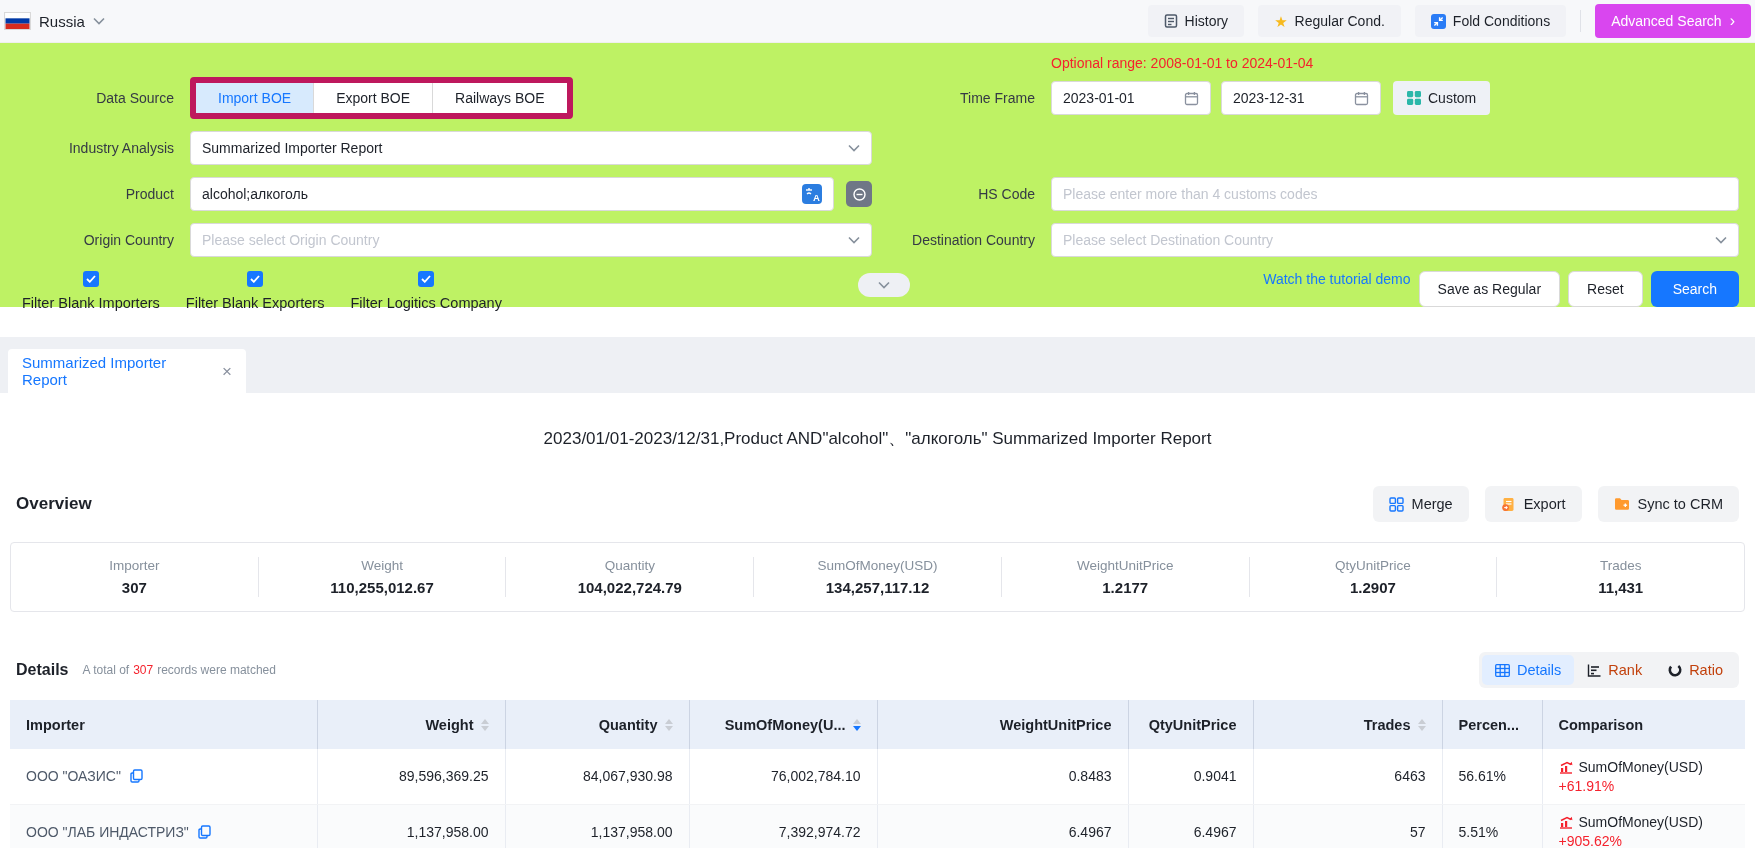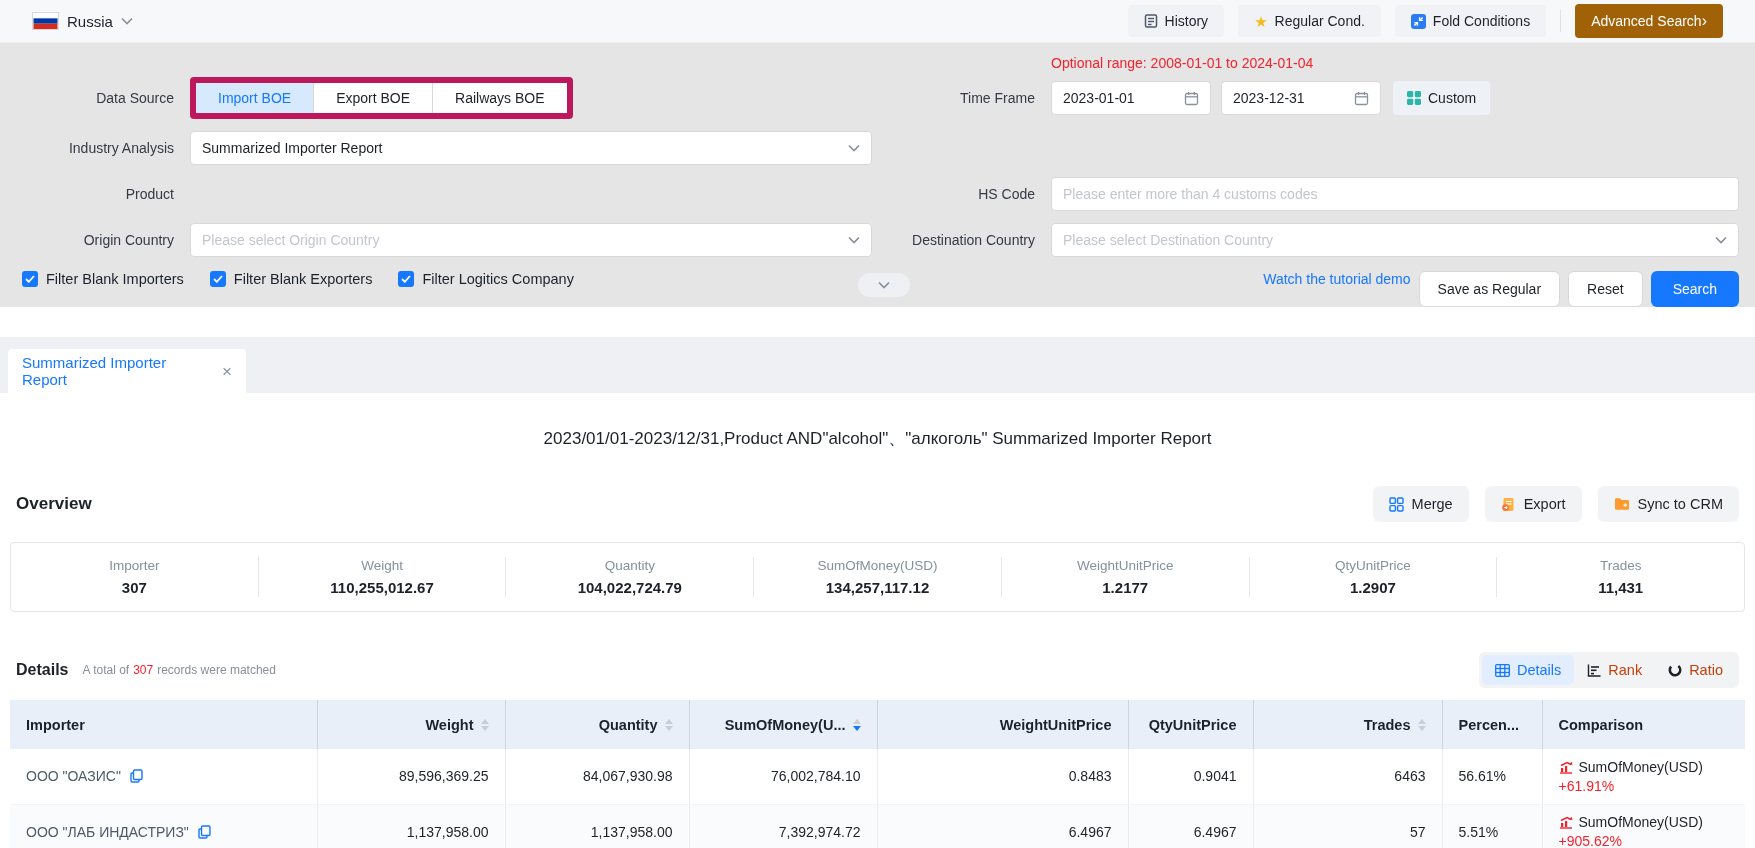"Russia" .topbar { padding: 0 32px -> 0 4px }
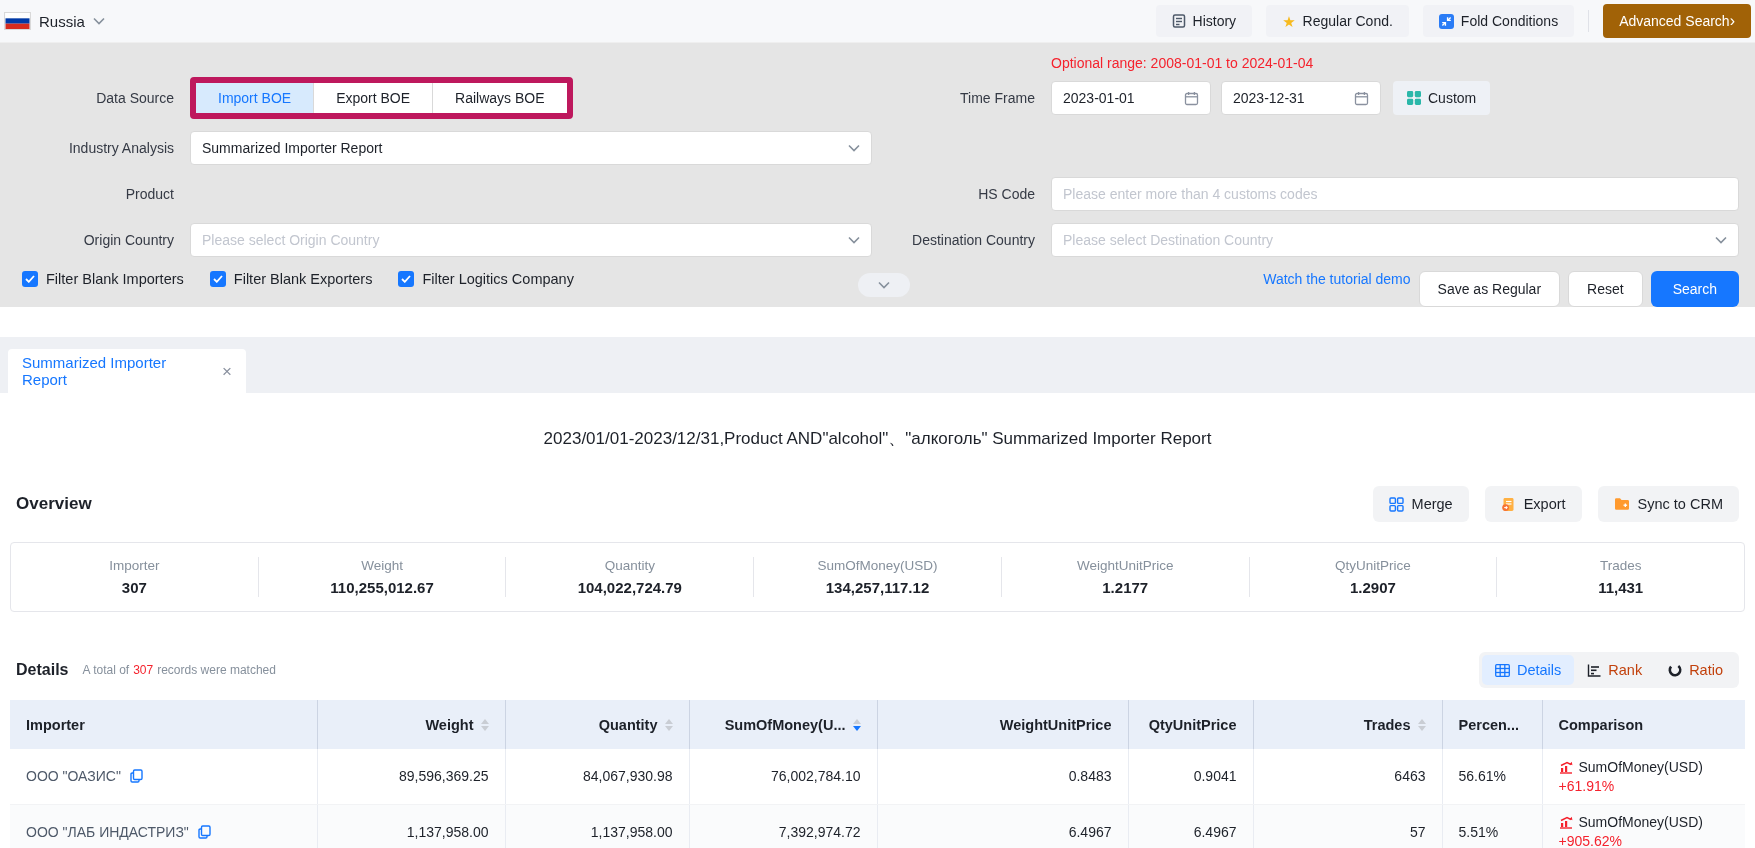"Advanced Search" .adv-btn { background: #a16207 -> #d946ef; gap: 0 -> 8px }
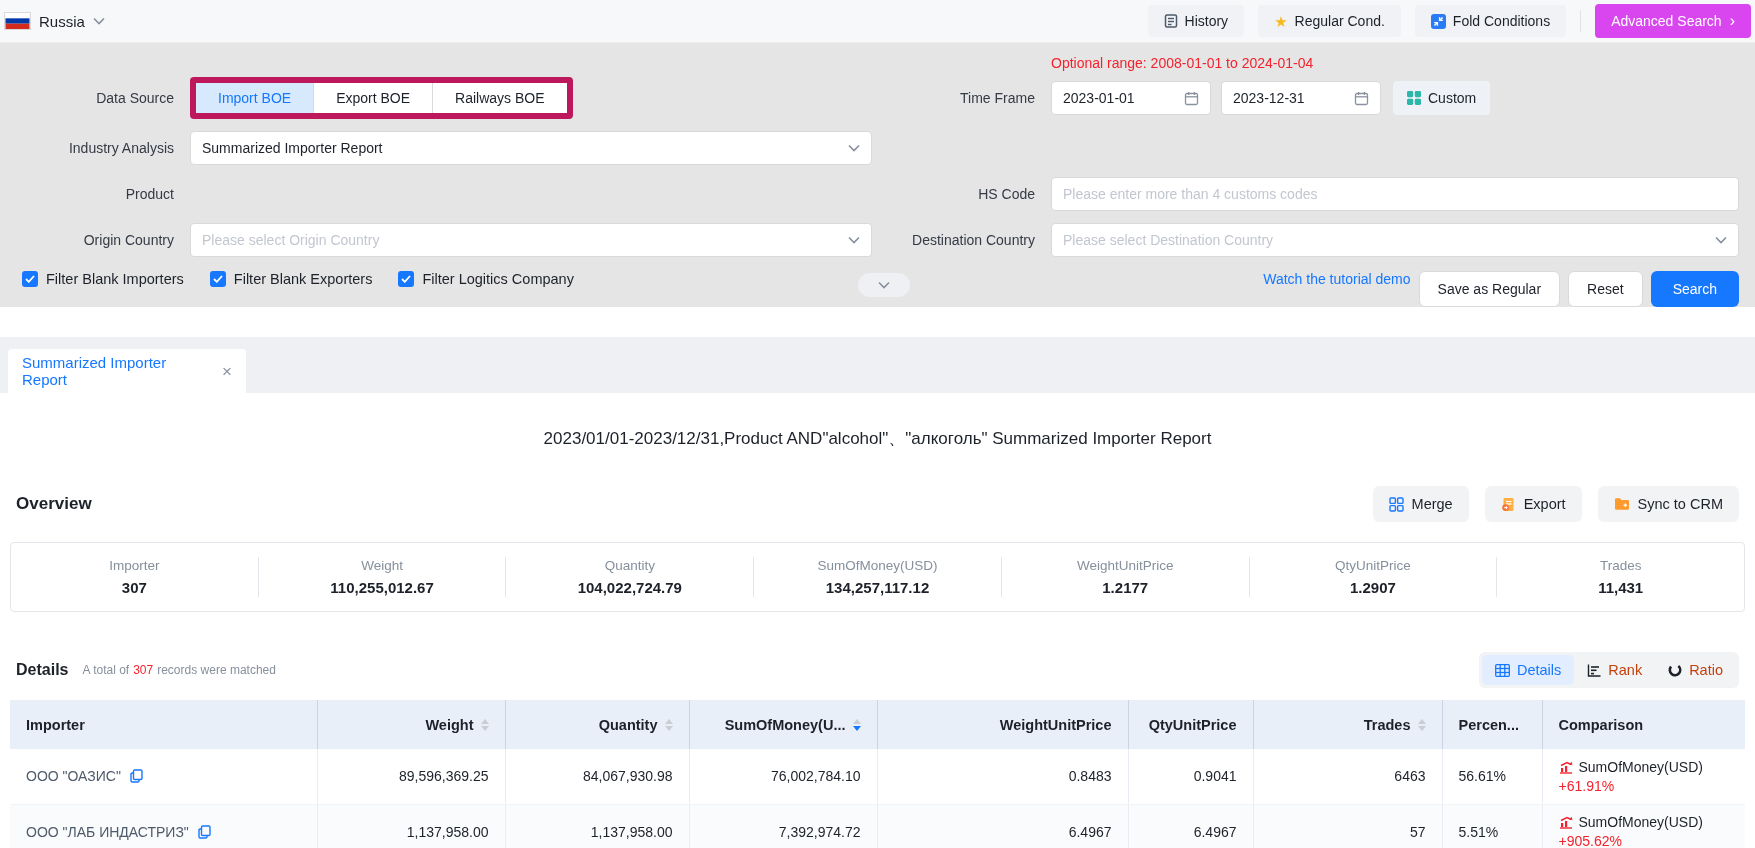"Optional range: 2008-01-01 to 2024-01-04" .form-section { background: #e5e5e5 -> #bef264 }
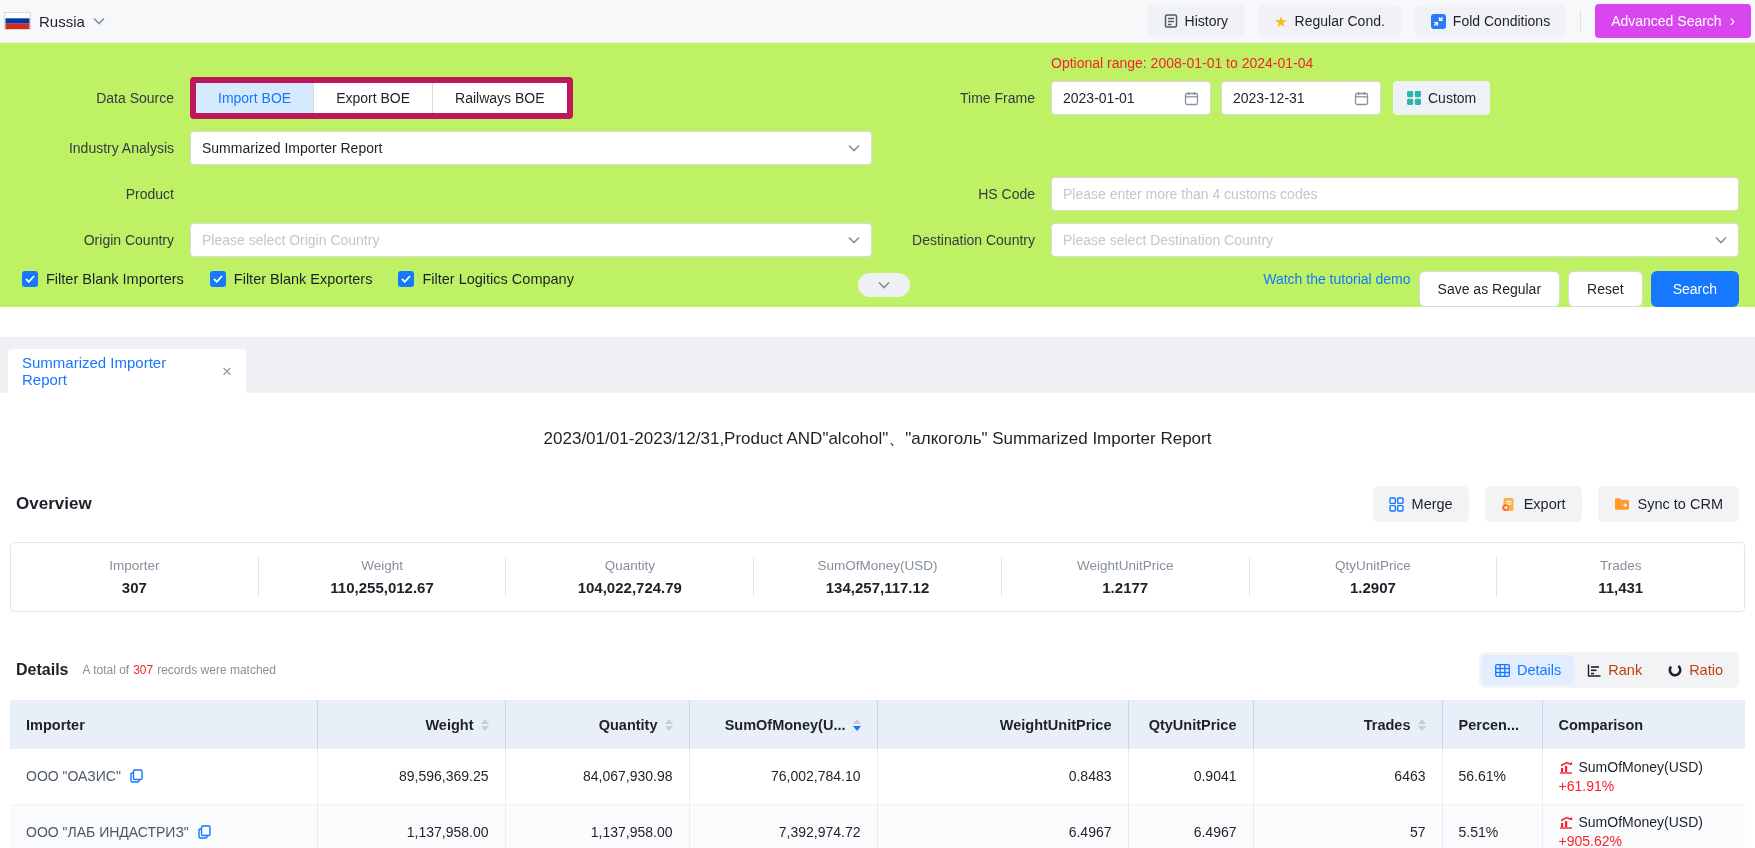"alcohol;алкоголь" div.left-field { html: none -> <div> <div> <input> <svg> <rect></rect> <line></line> <line></line> <path></path> <text>A</text> </svg> </div> <div> <svg> <circle></circle> <line></line> </svg> </div> </div> }
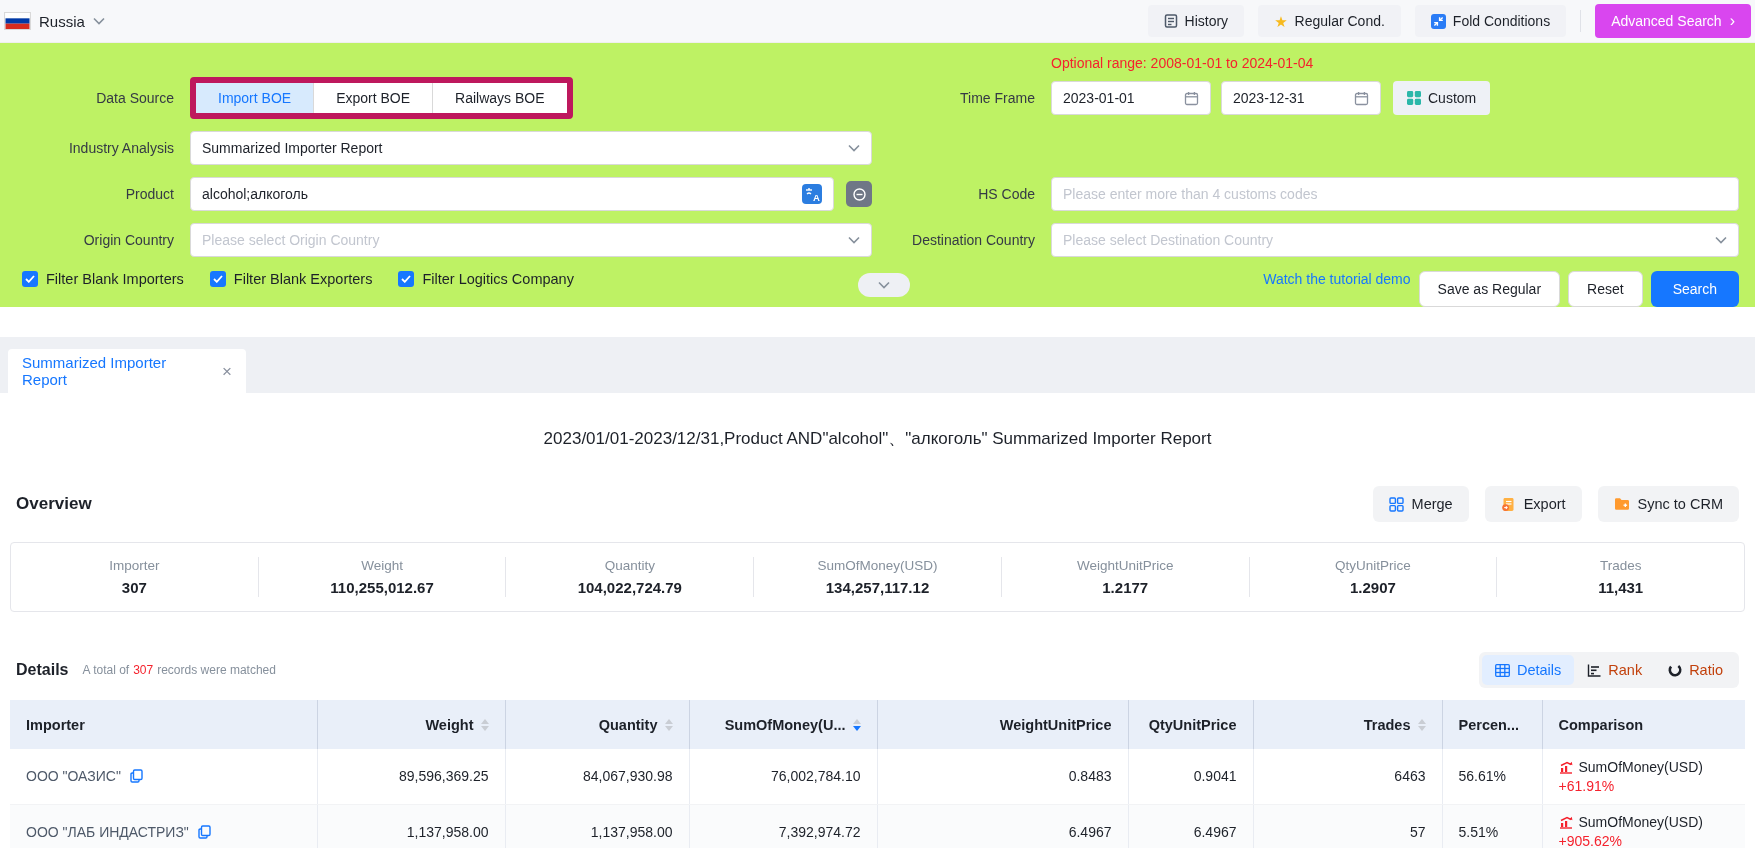"Filter Blank Importers" .check { flex-direction: none -> column }
